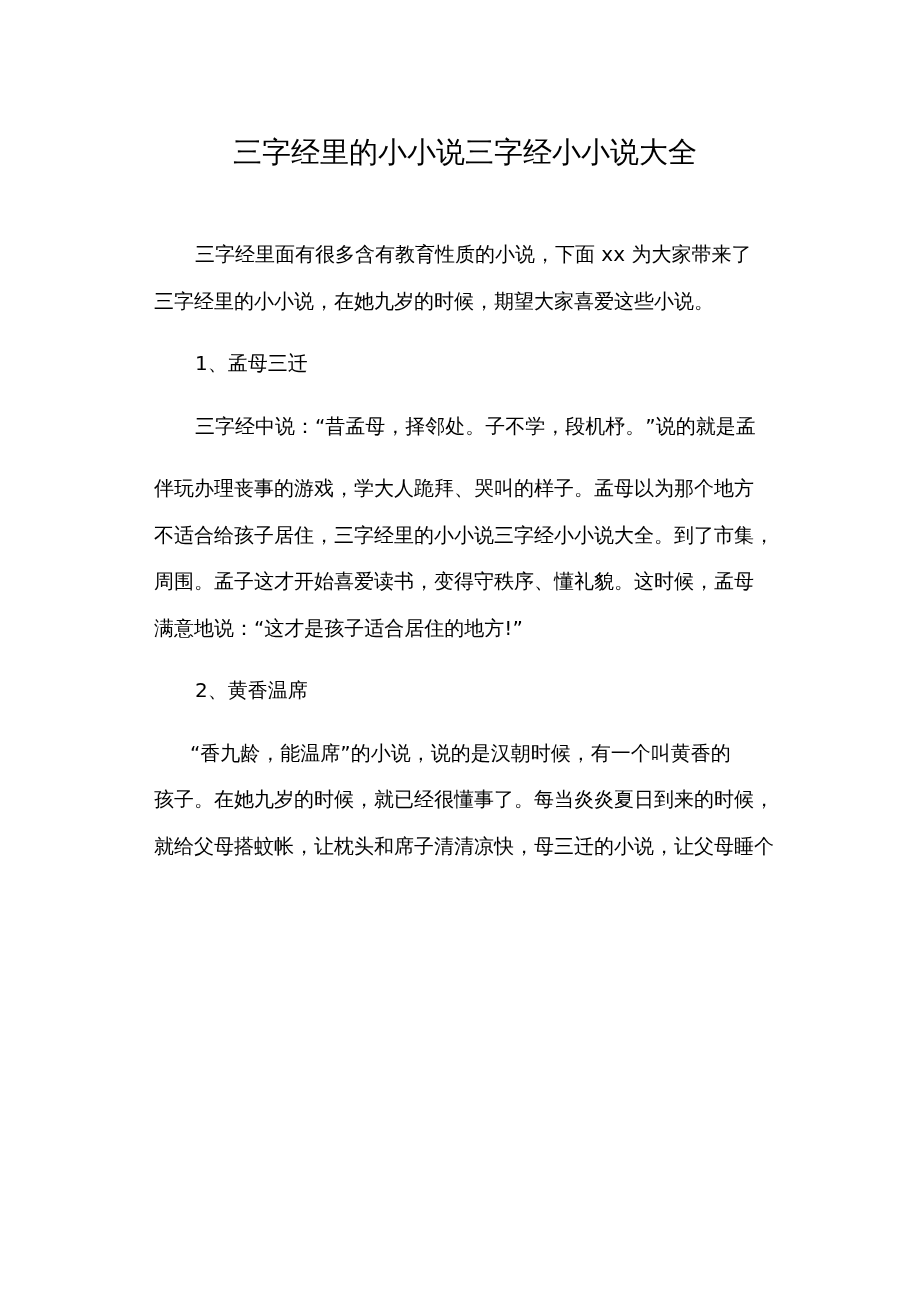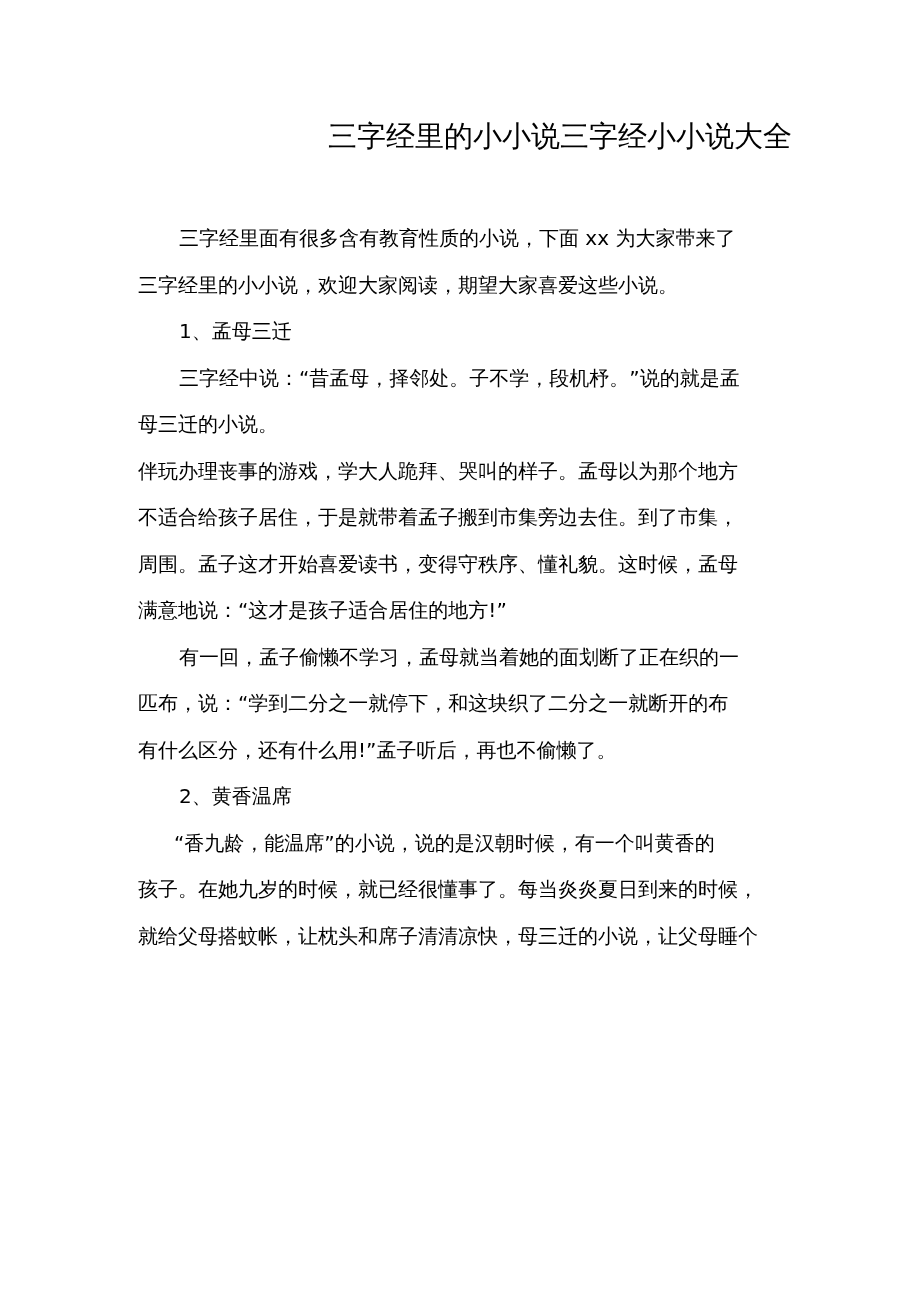"三字经里的小小说三字经小小说大全" .title { text-align: right -> center; top: 116px -> 132px }
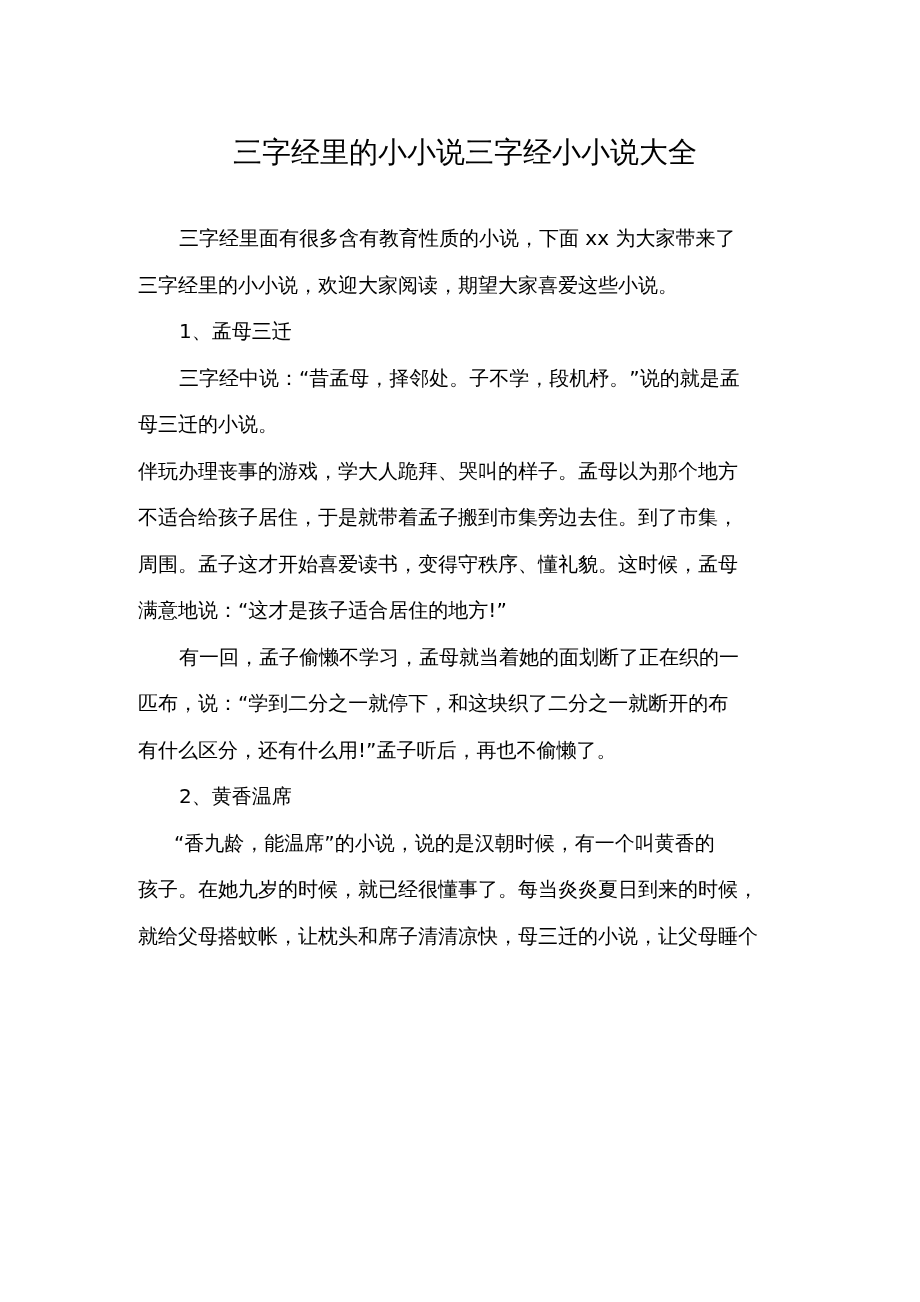"三字经里面有很多含有教育性质的小说，下面 xx 为大家带来了" .para { margin: 0 -> 16px }
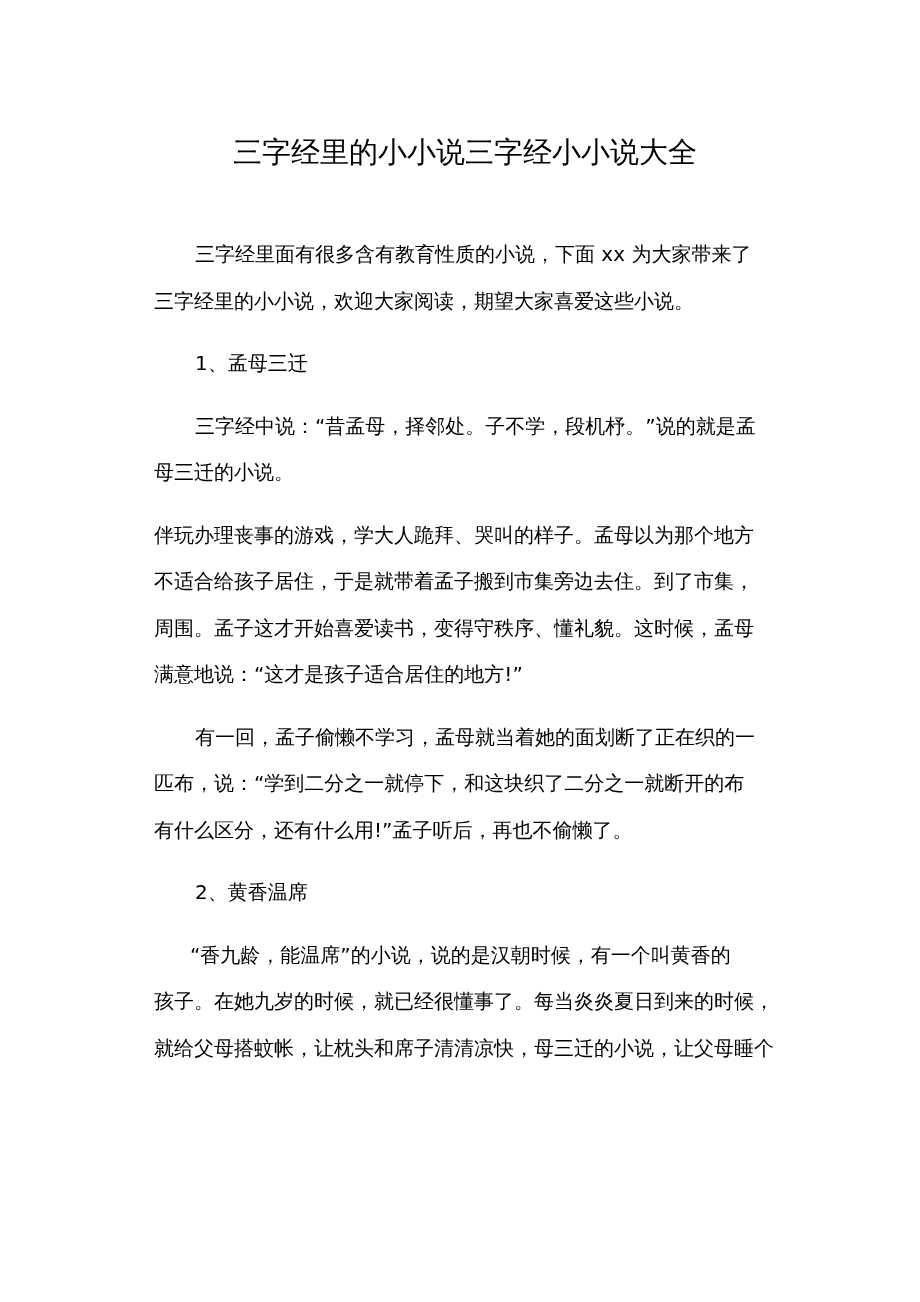"三字经里的小小说，欢迎大家阅读，期望大家喜爱这些小说。" span.line { text: 欢迎大家阅读 -> 在她九岁的时候 }
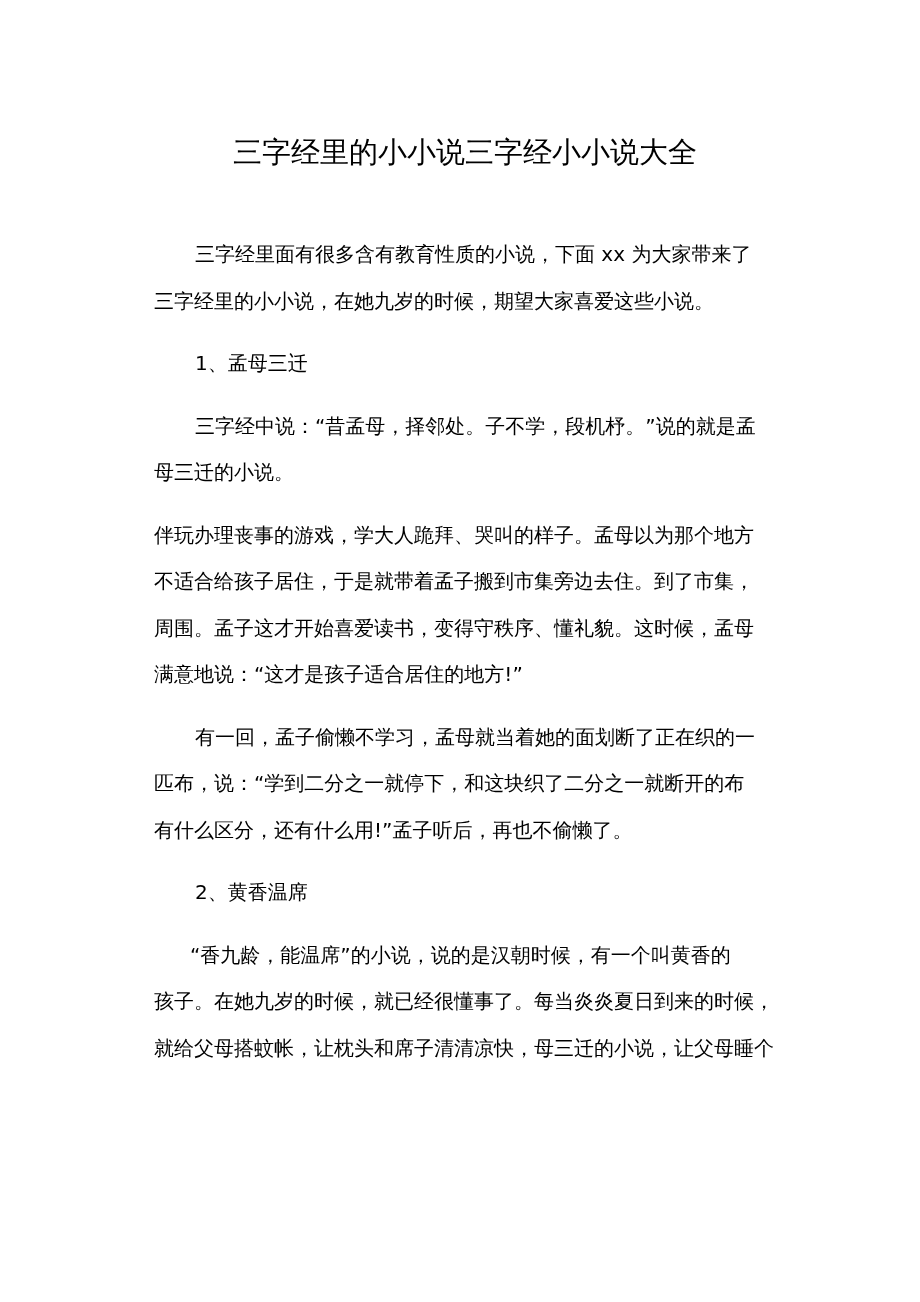"母三迁的小说。" span.line { html: <span>母三迁的小说。</span> -> none }
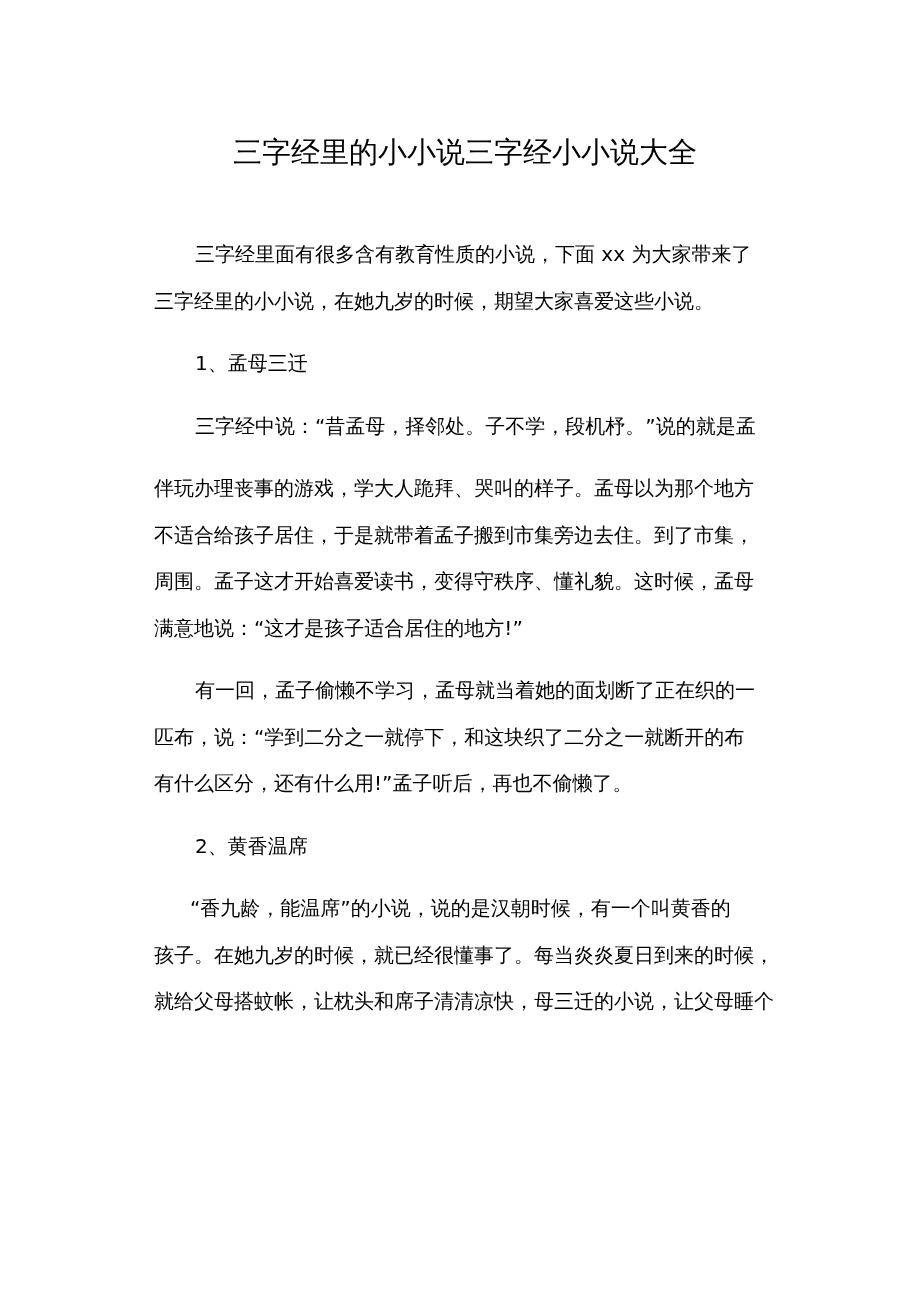"不适合给孩子居住，于是就带着孟子搬到市集旁边去住。到了市集，" span.line { text: 于是就带着孟子搬到市集旁边去住 -> 三字经里的小小说三字经小小说大全 }
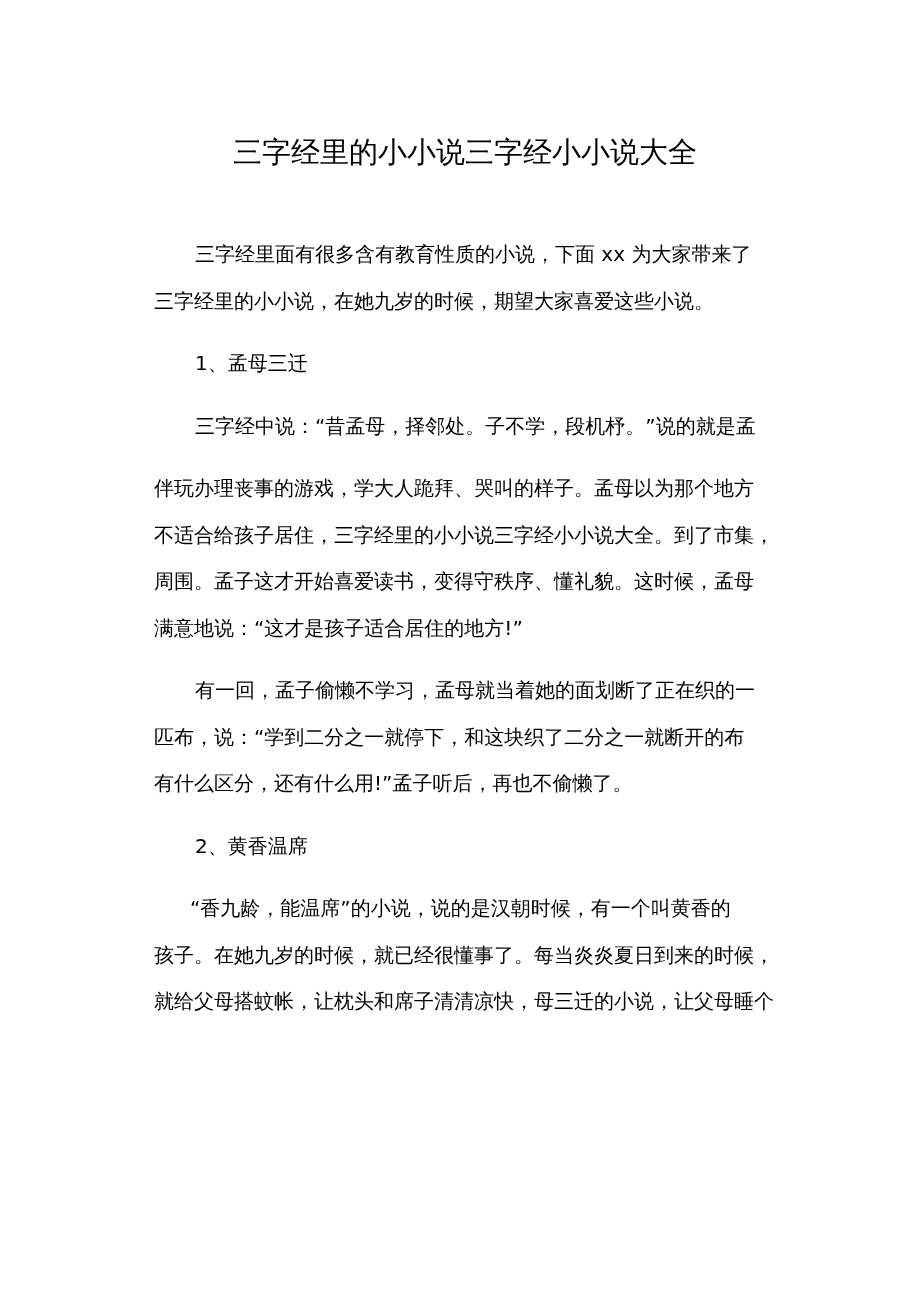"有一回，孟子偷懒不学习，孟母就当着她的面划断了正在织的一" p.para { html: <p> <span>有一回，孟子偷懒不学习，孟母就当着她的面划断了正在织的一</span> <span>匹布，说：“学到二分之一就停下，和这块织了二分之一就断开的布</span> <span>有什么区分，还有什么用!”孟子听后，再也不偷懒了。</span> </p> -> none }
